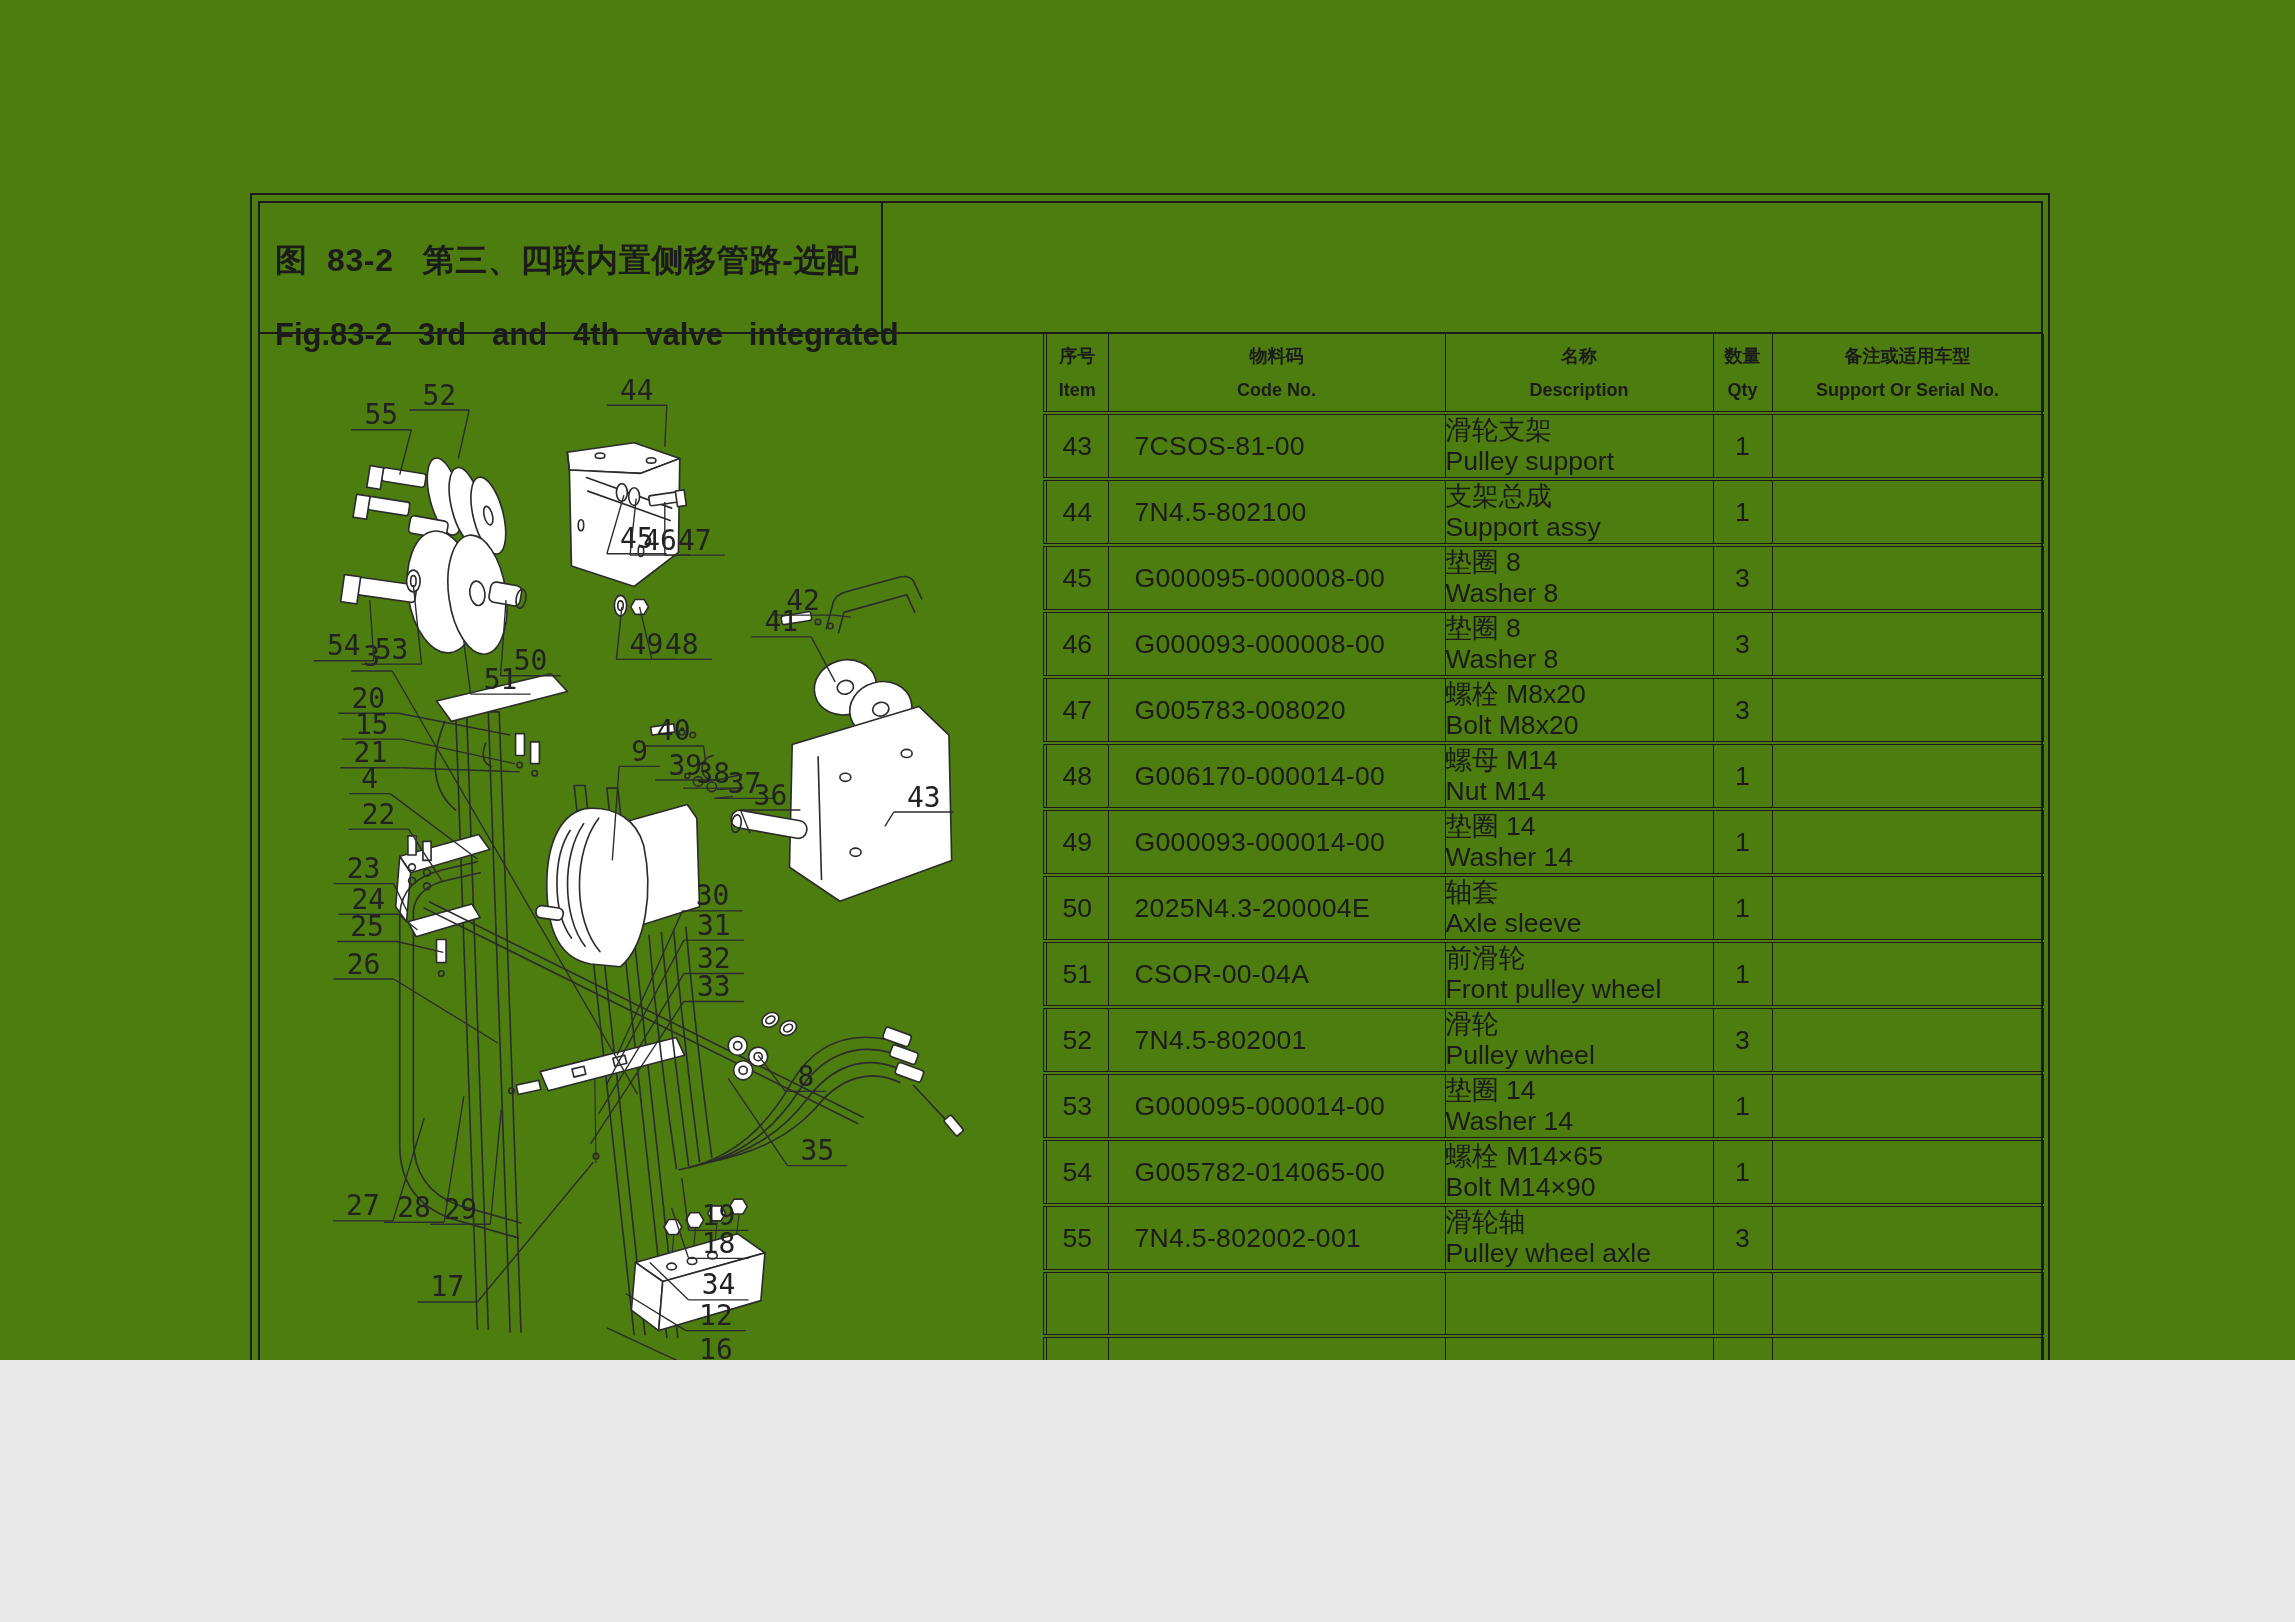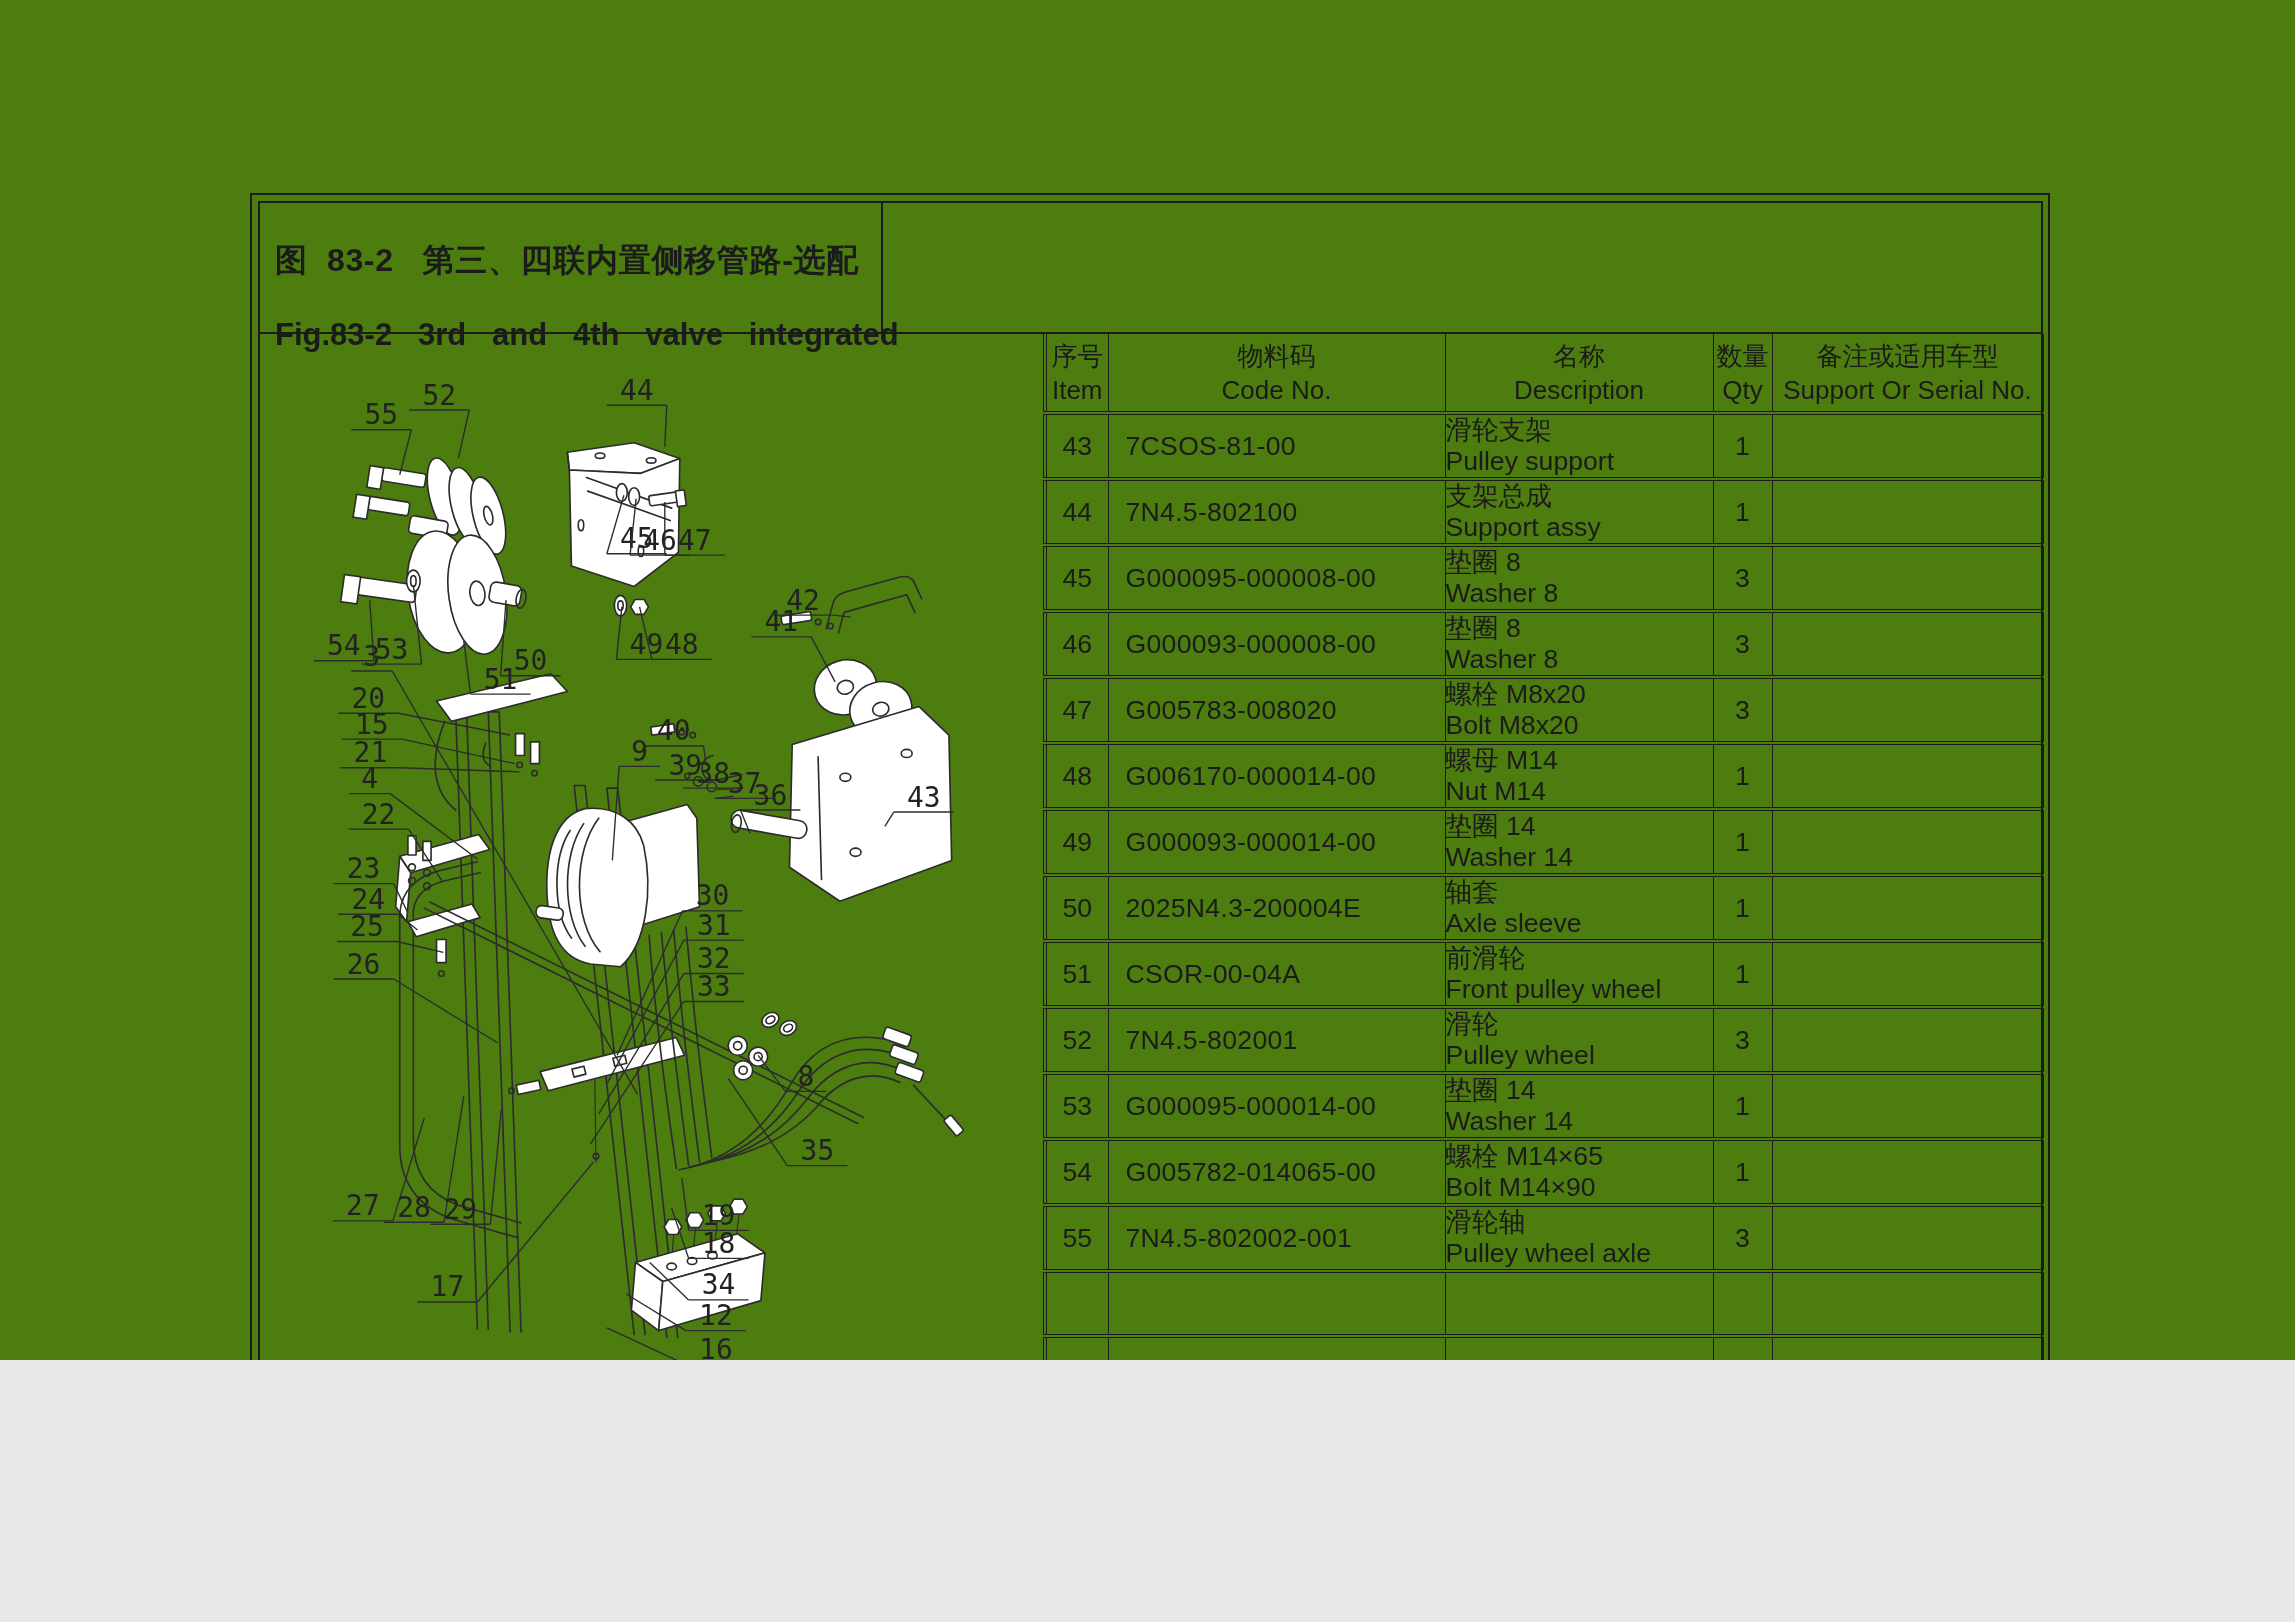"序号" table.parts thead th { font-size: 26px -> 18px; font-weight: 400 -> 700 }
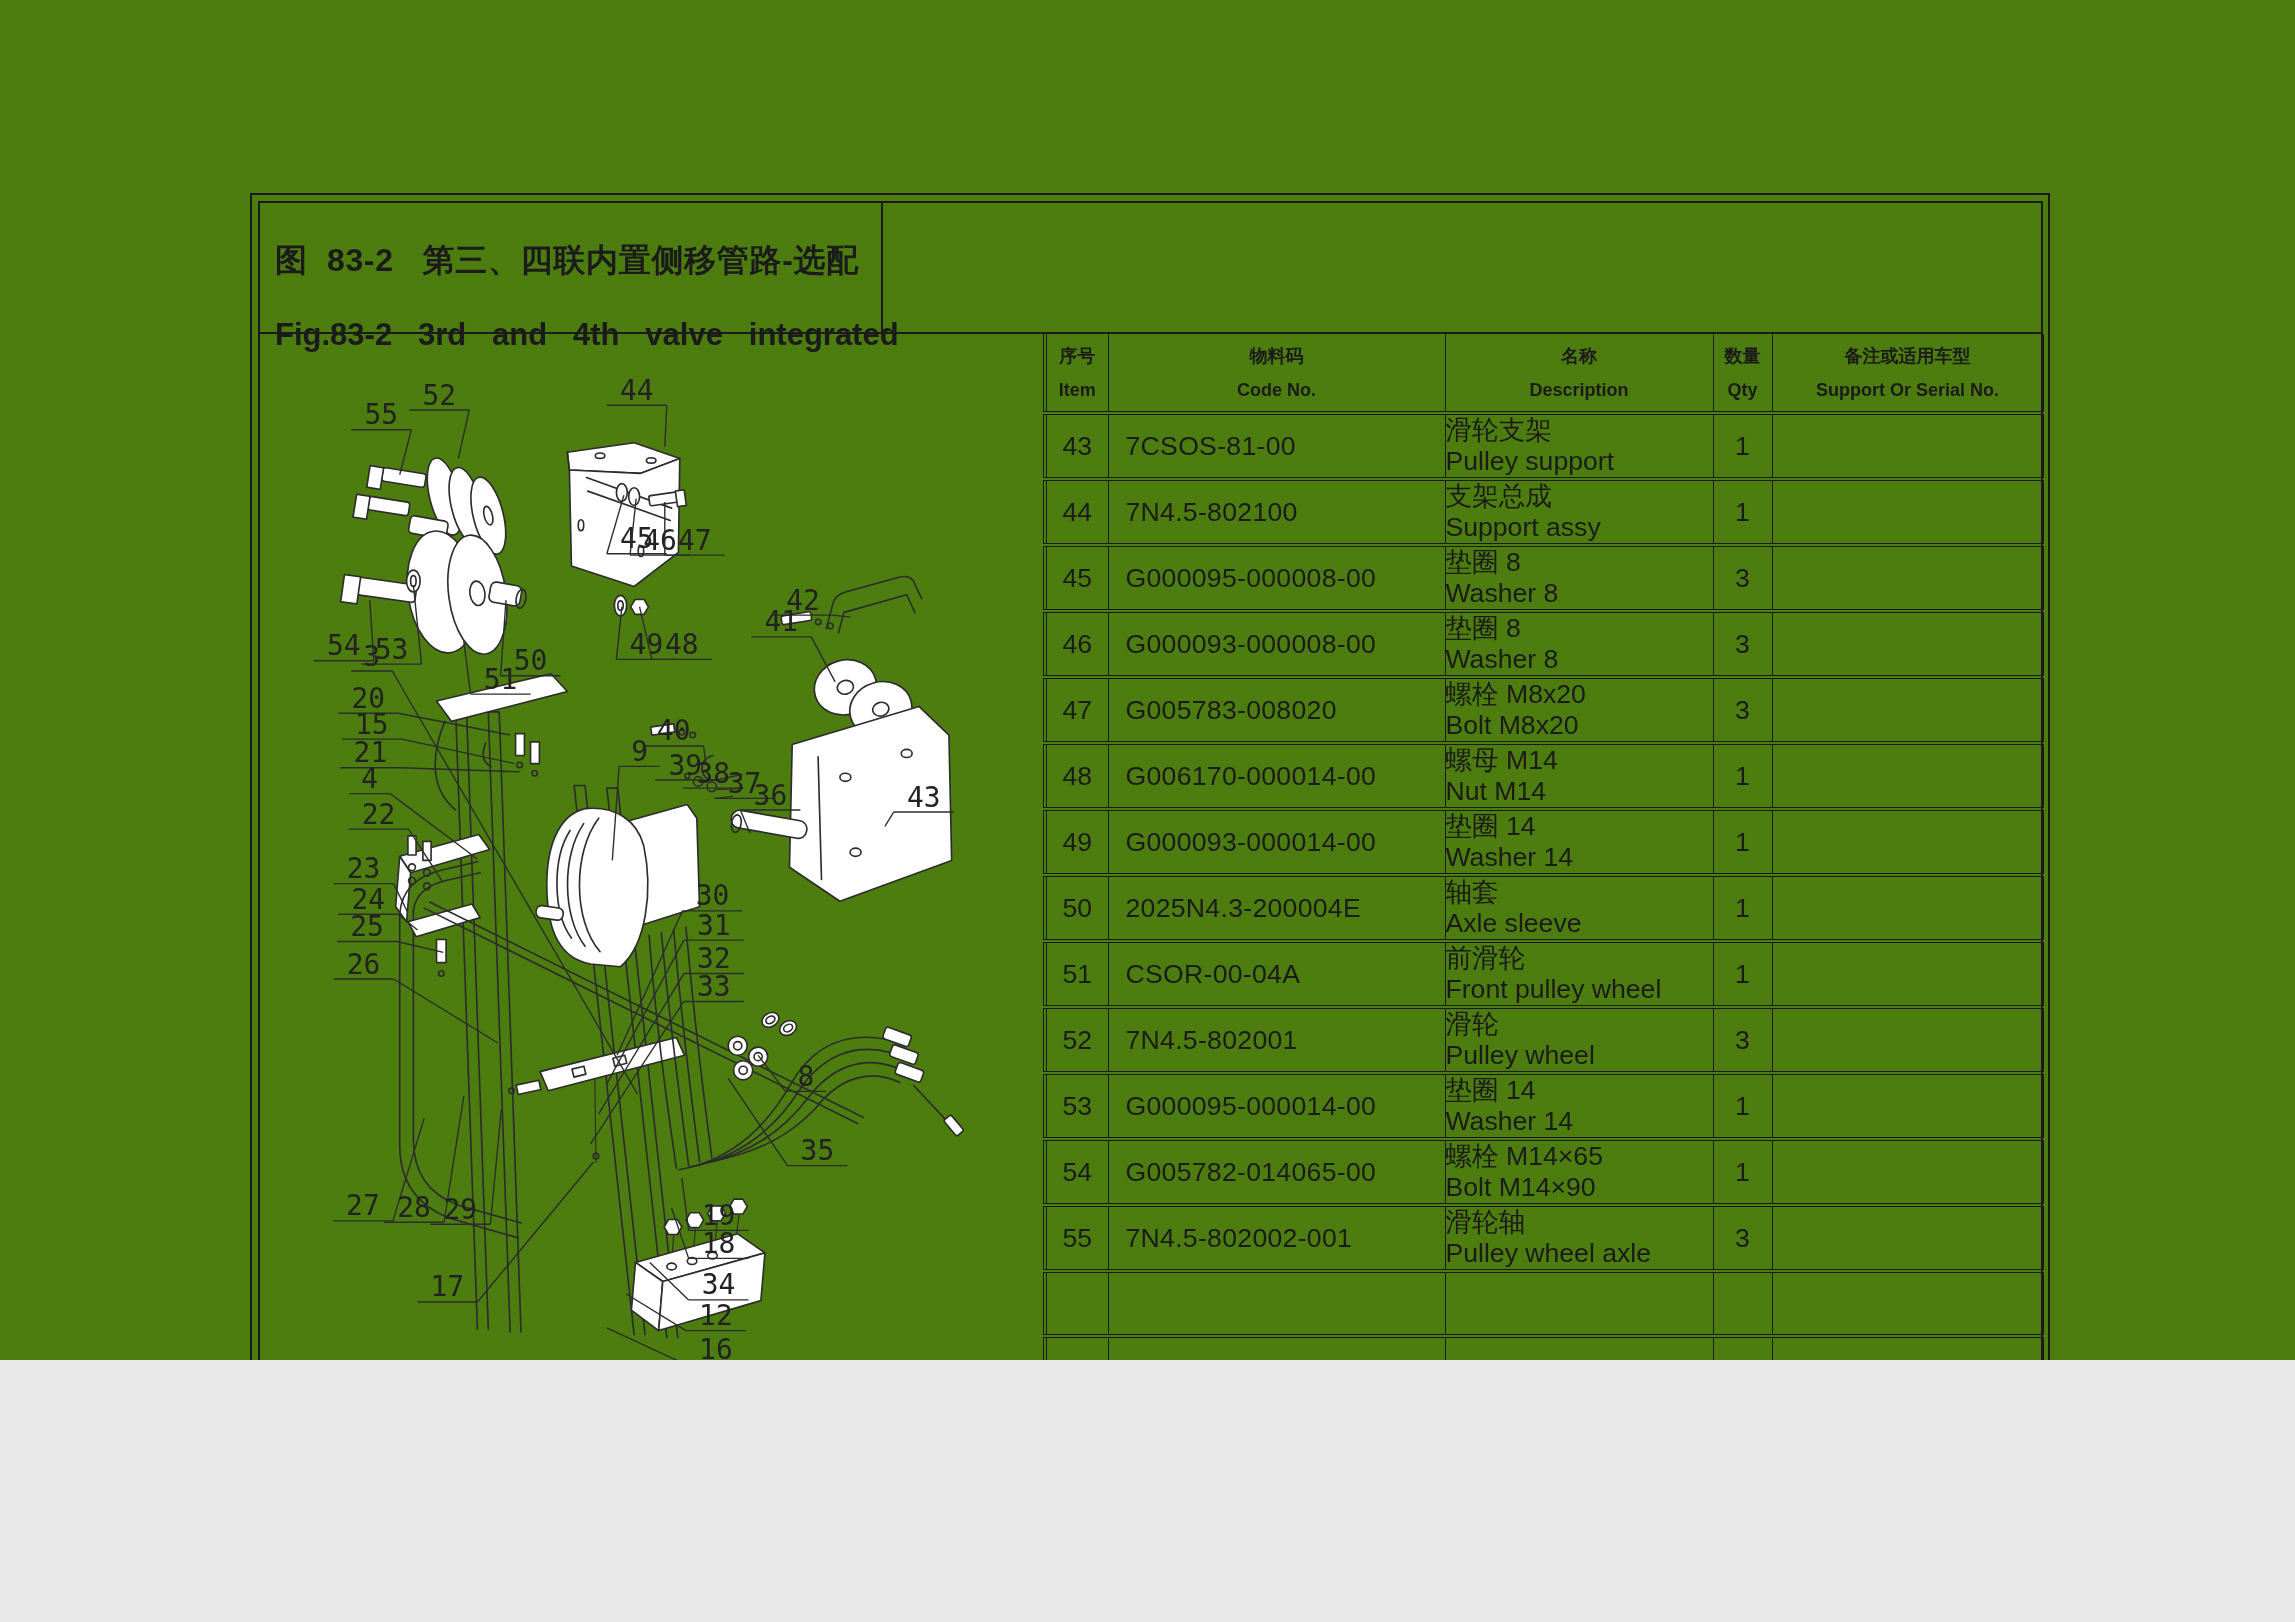"7CSOS-81-00" .c-code { padding-left: 17px -> 26px }
